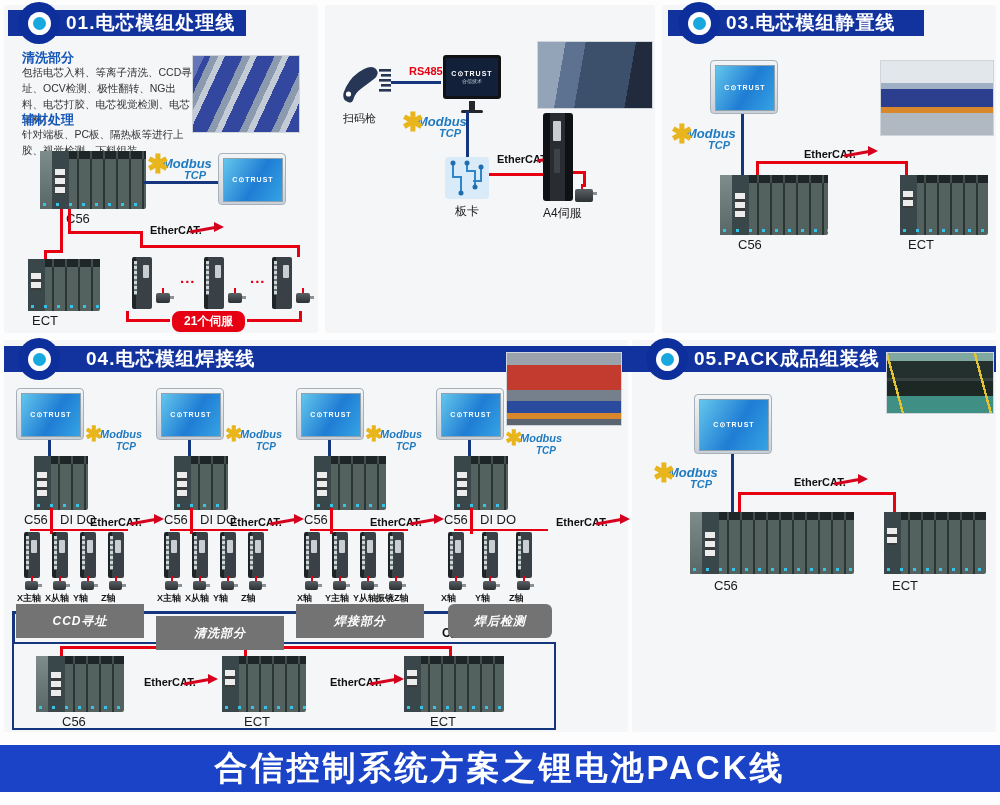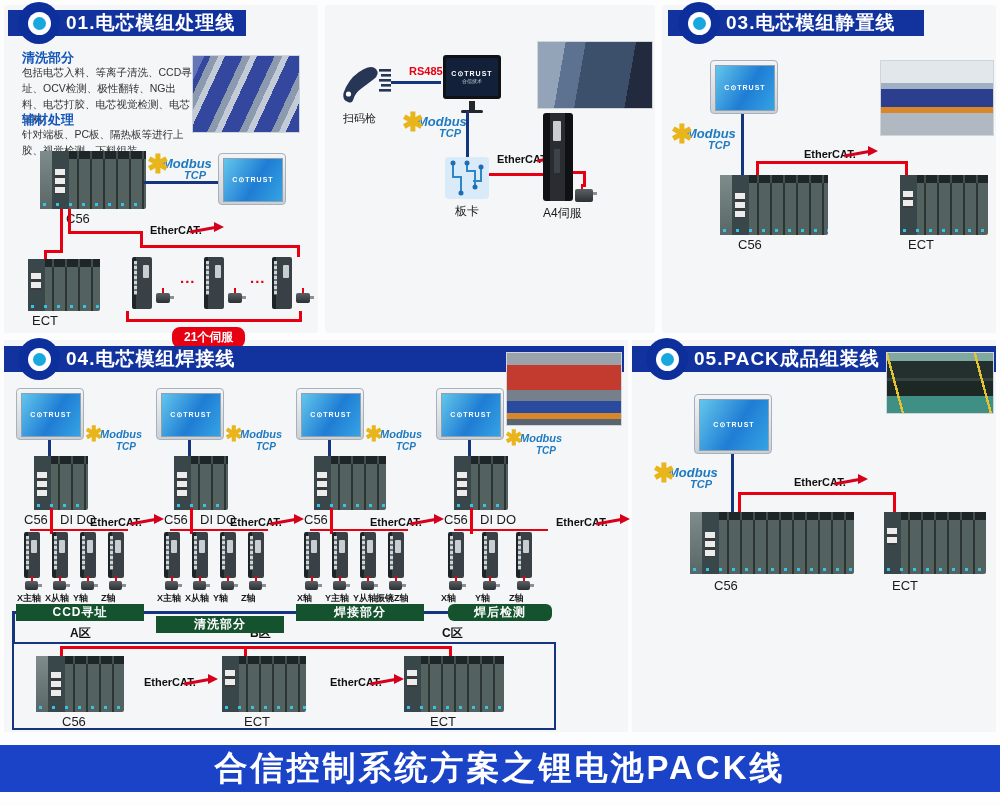"21个伺服" div.pill { margin-top: 16px -> none }
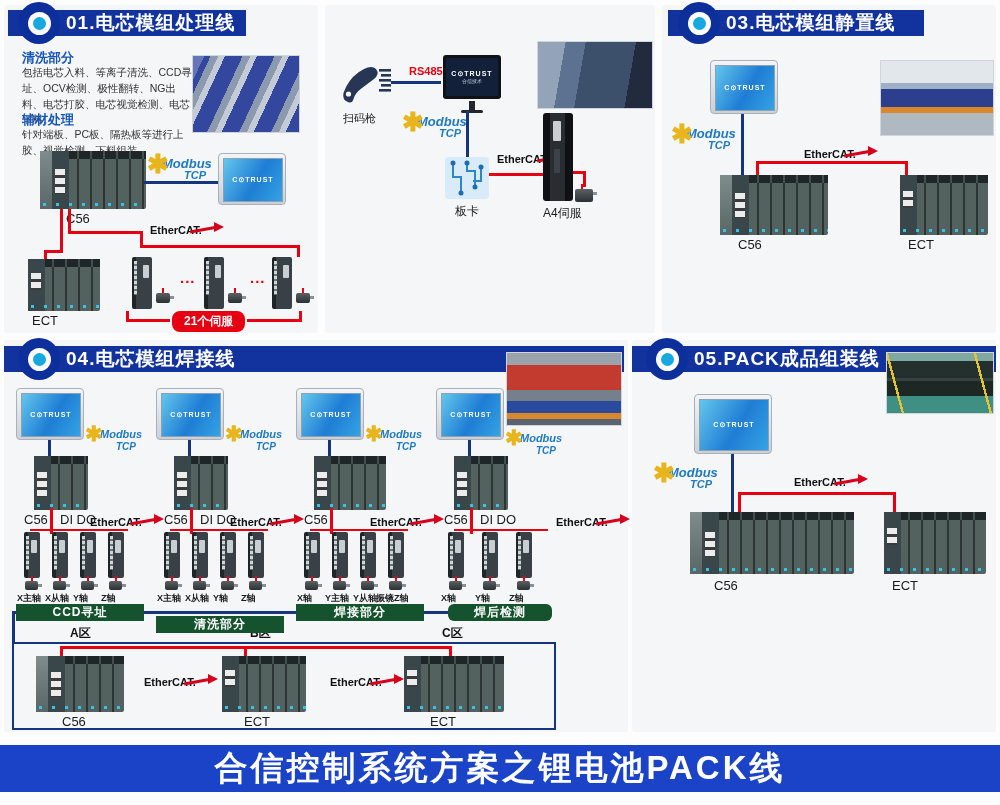"04.电芯模组焊接线" div.hdr { padding-left: none -> 20px }
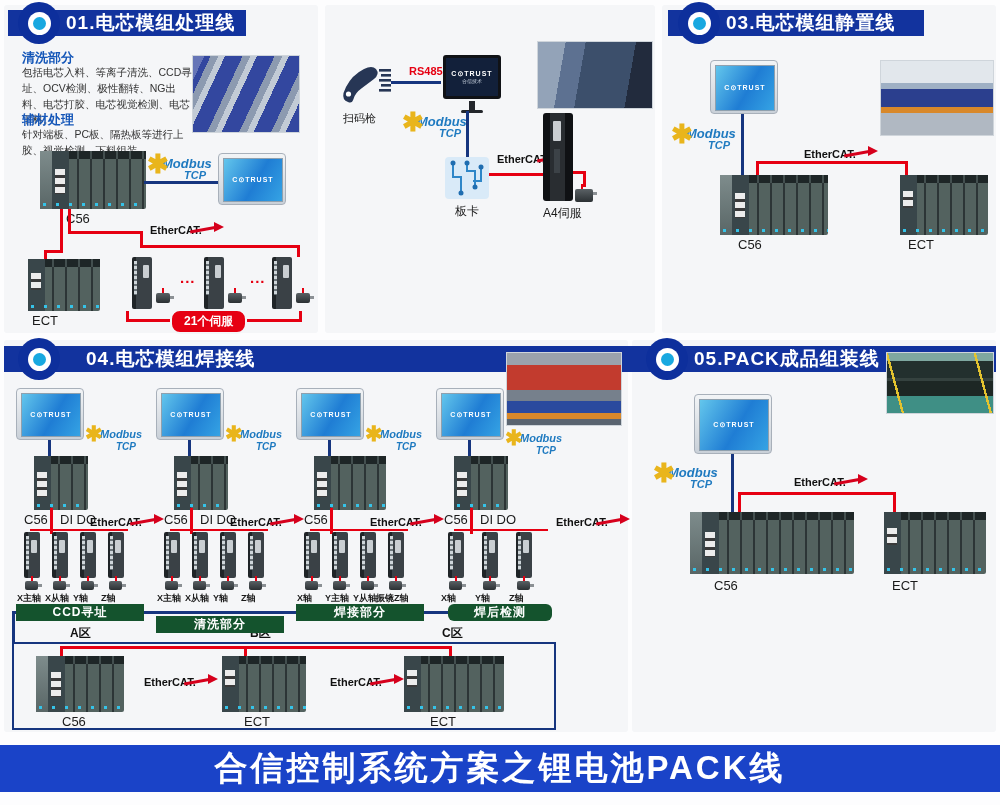"CCD寻址" .sec-banner { background: #14532d -> #737373; font-style: none -> italic; height: 17px -> 34px }
